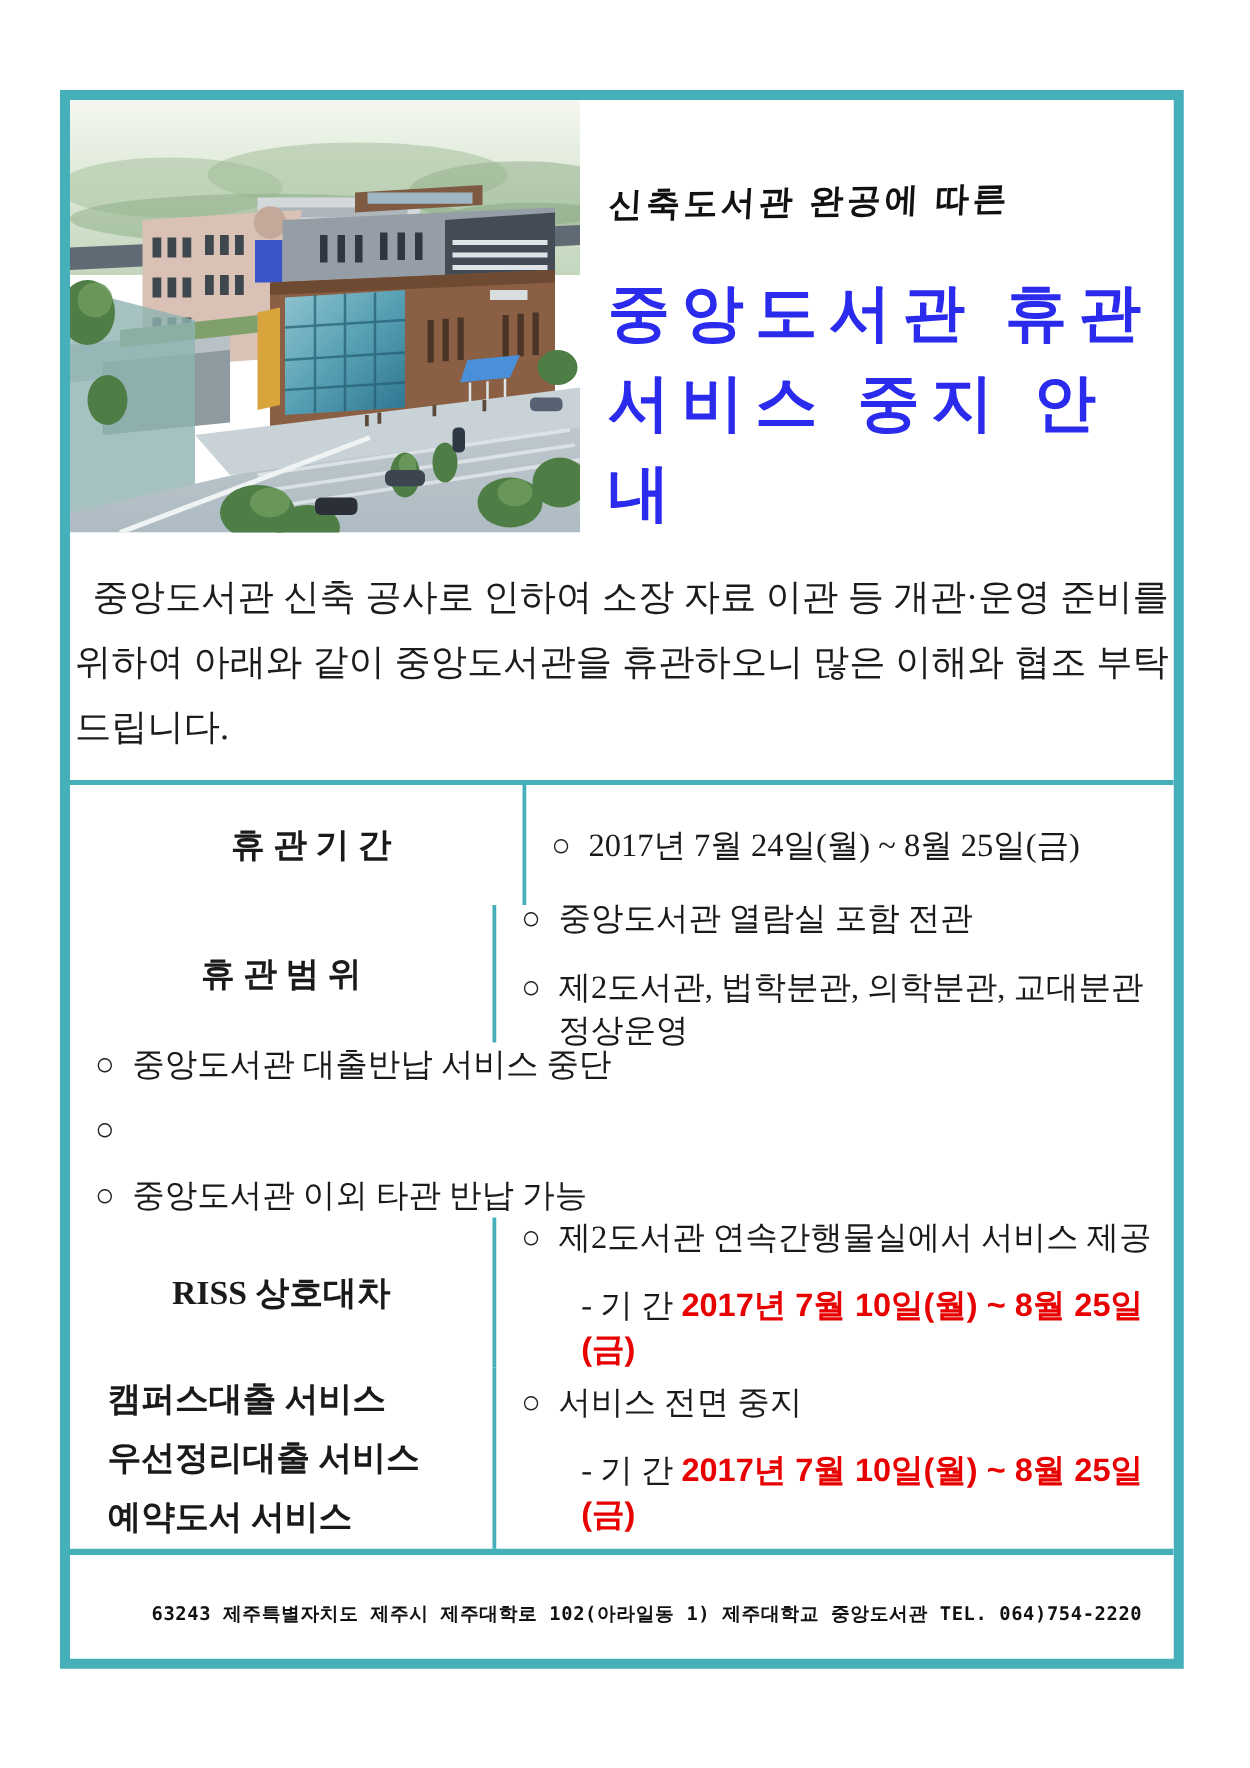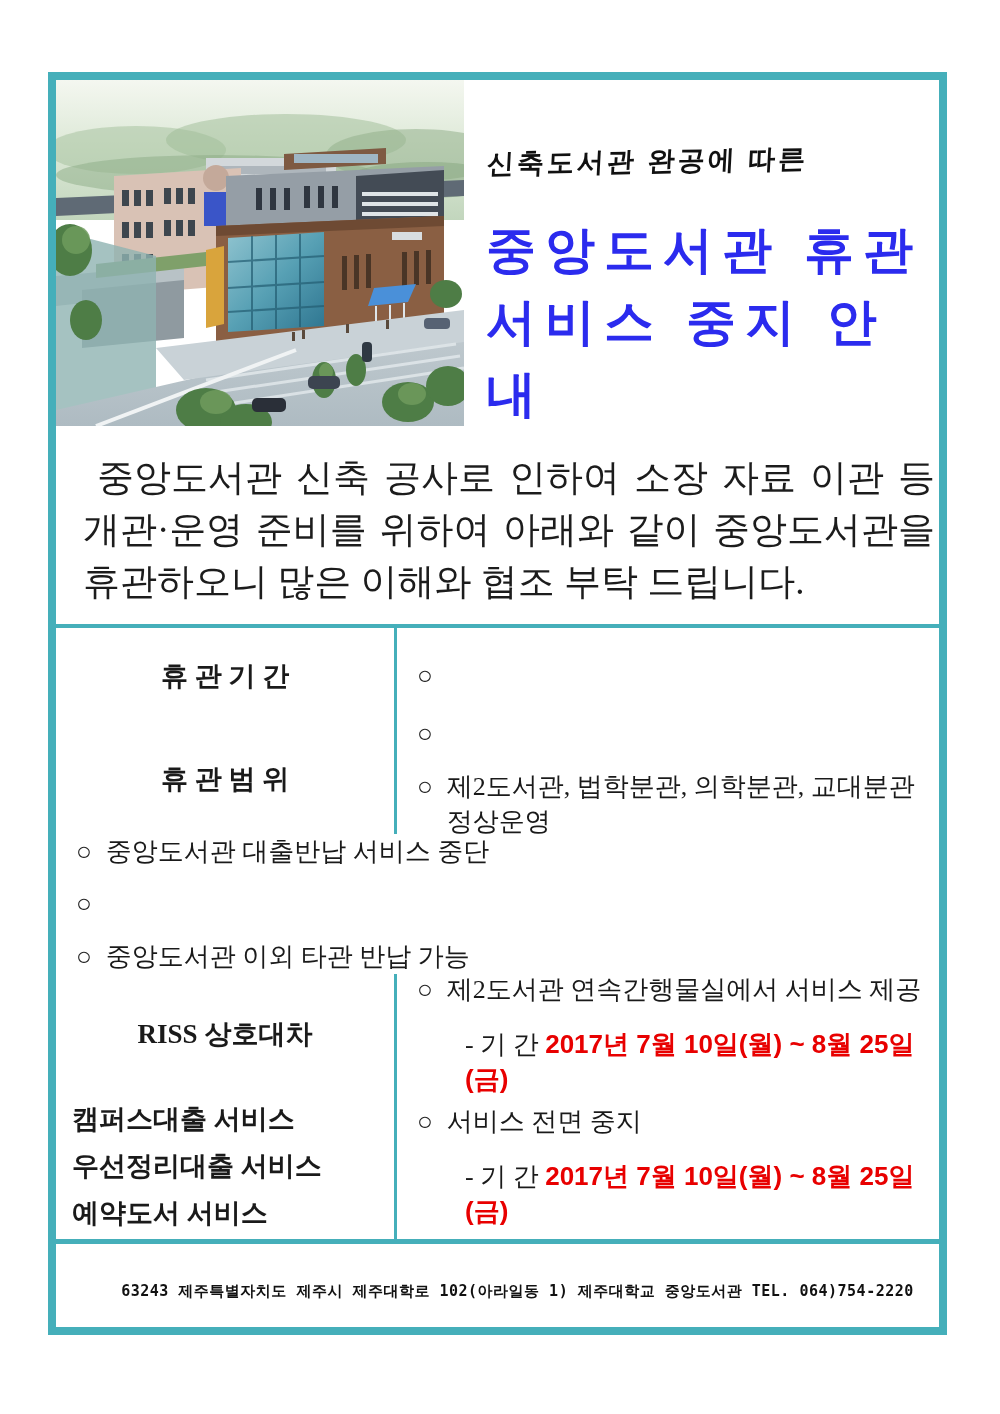"중앙도서관 신축 공사로 인하여 소장" .intro { font-size: 37px -> 29px; margin-left: 23px -> none }
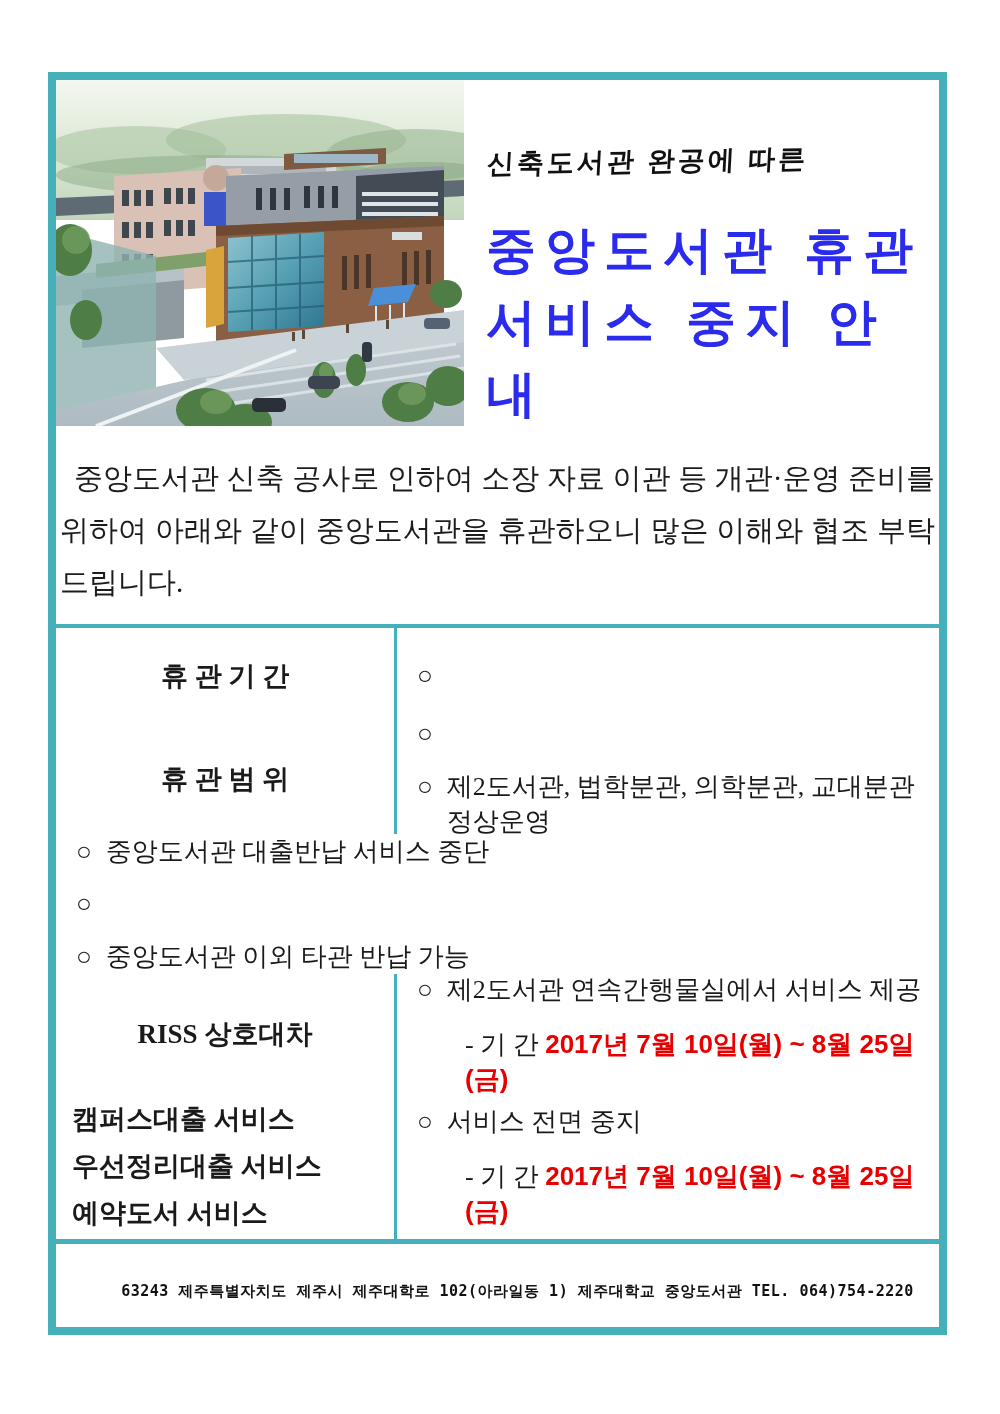"휴 관 기 간" .r1 { margin-left: none -> 24px }
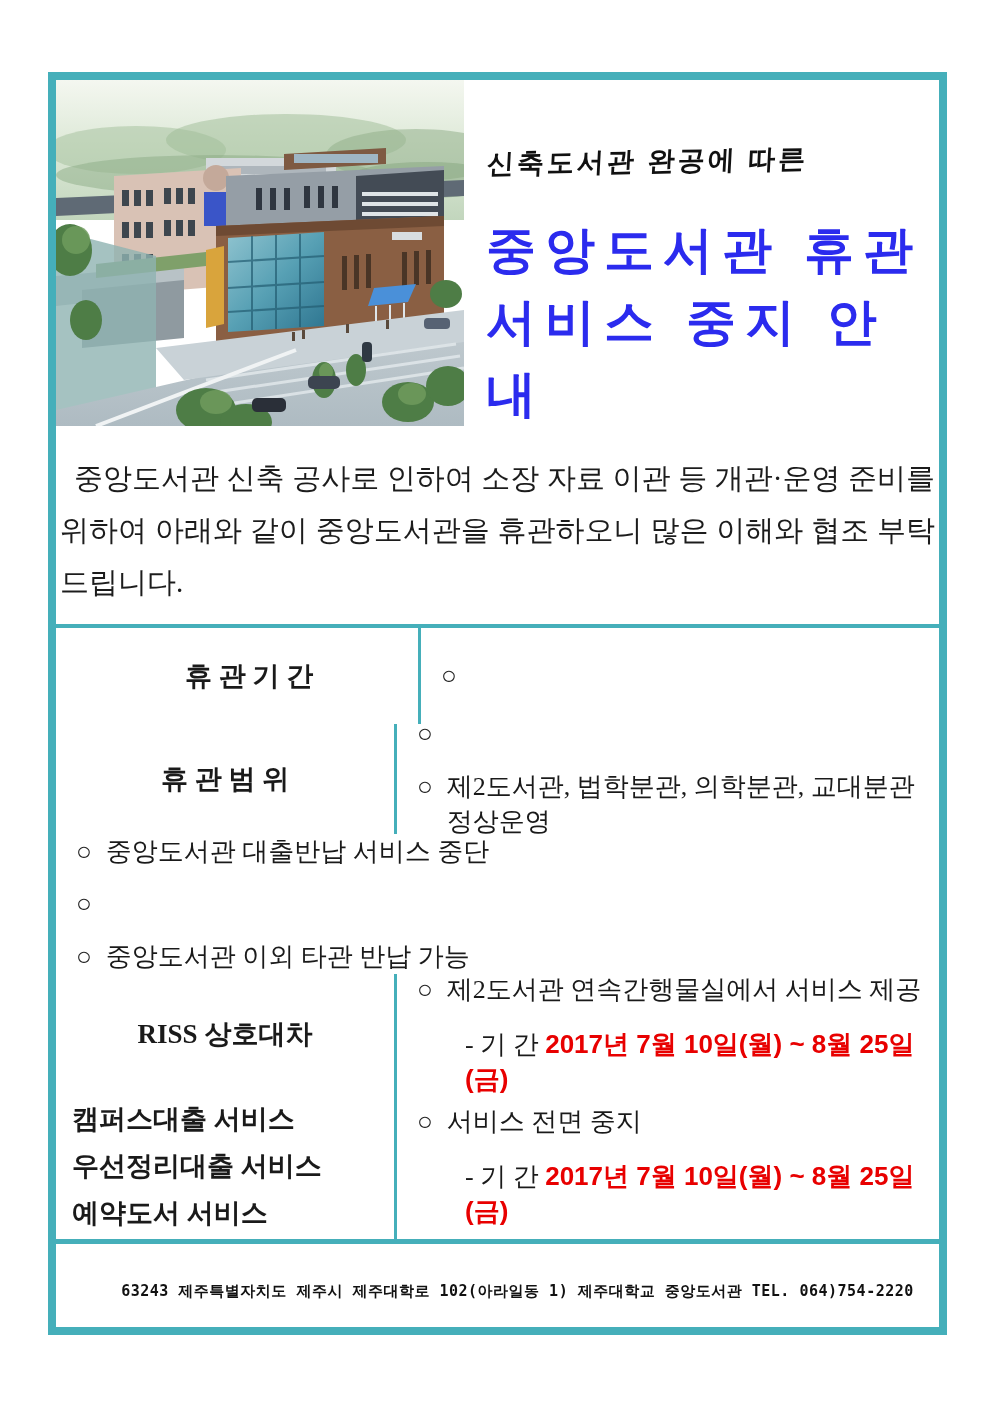"2017년 7월 24일(월) ~ 8월" span { html: none -> <span>2017년 7월 24일(월) ~ 8월 25일(금)</span> }
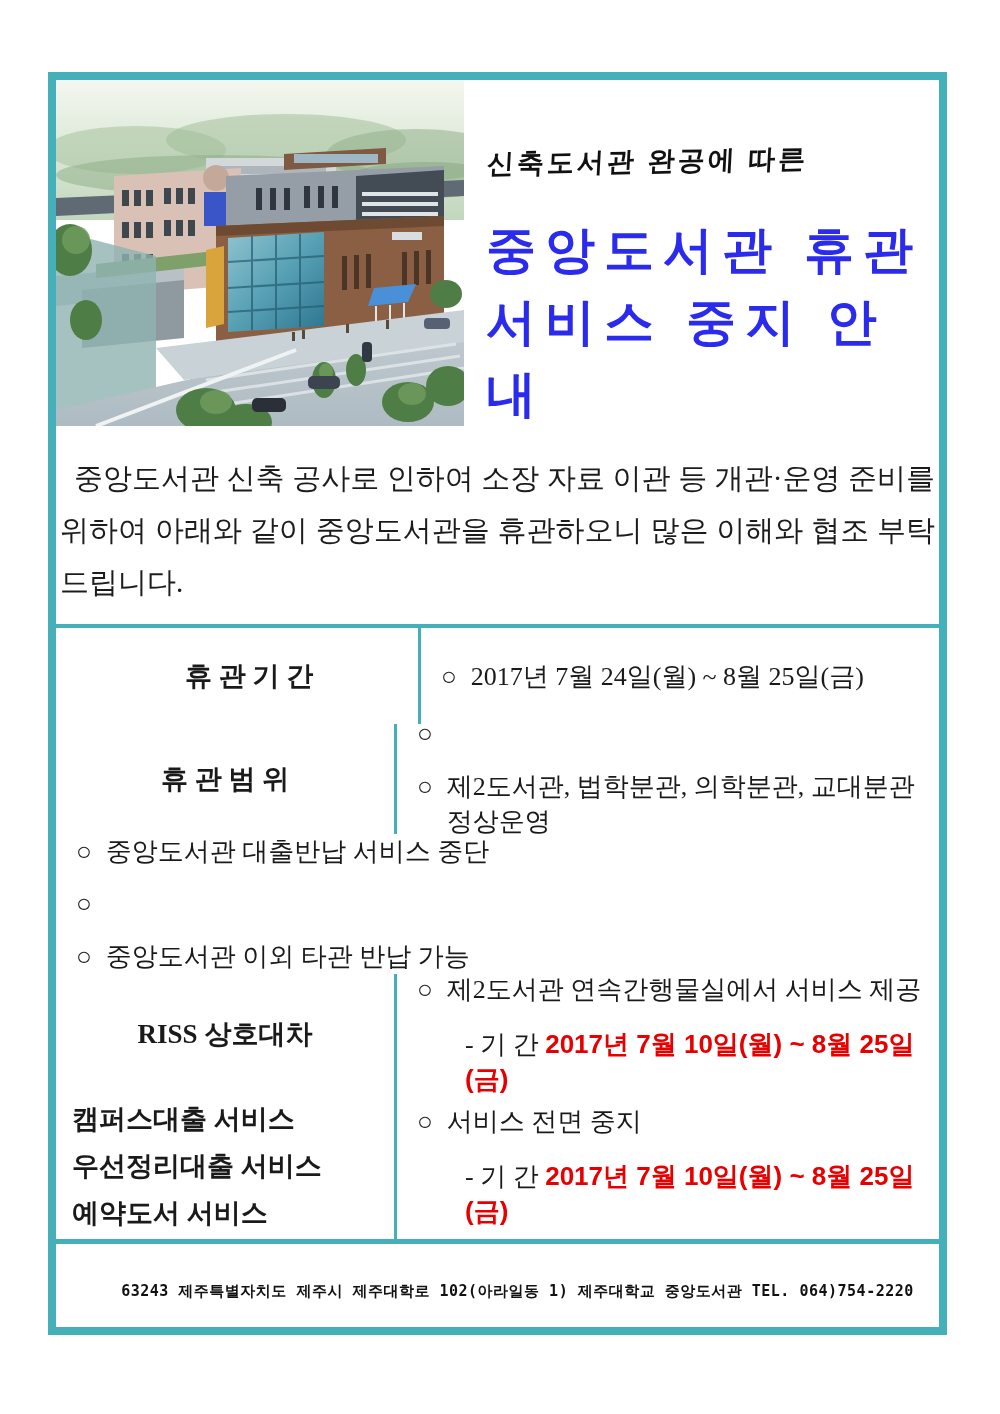"중앙도서관 열람실 포함 전관" span { html: none -> <span>중앙도서관 열람실 포함 전관</span> }
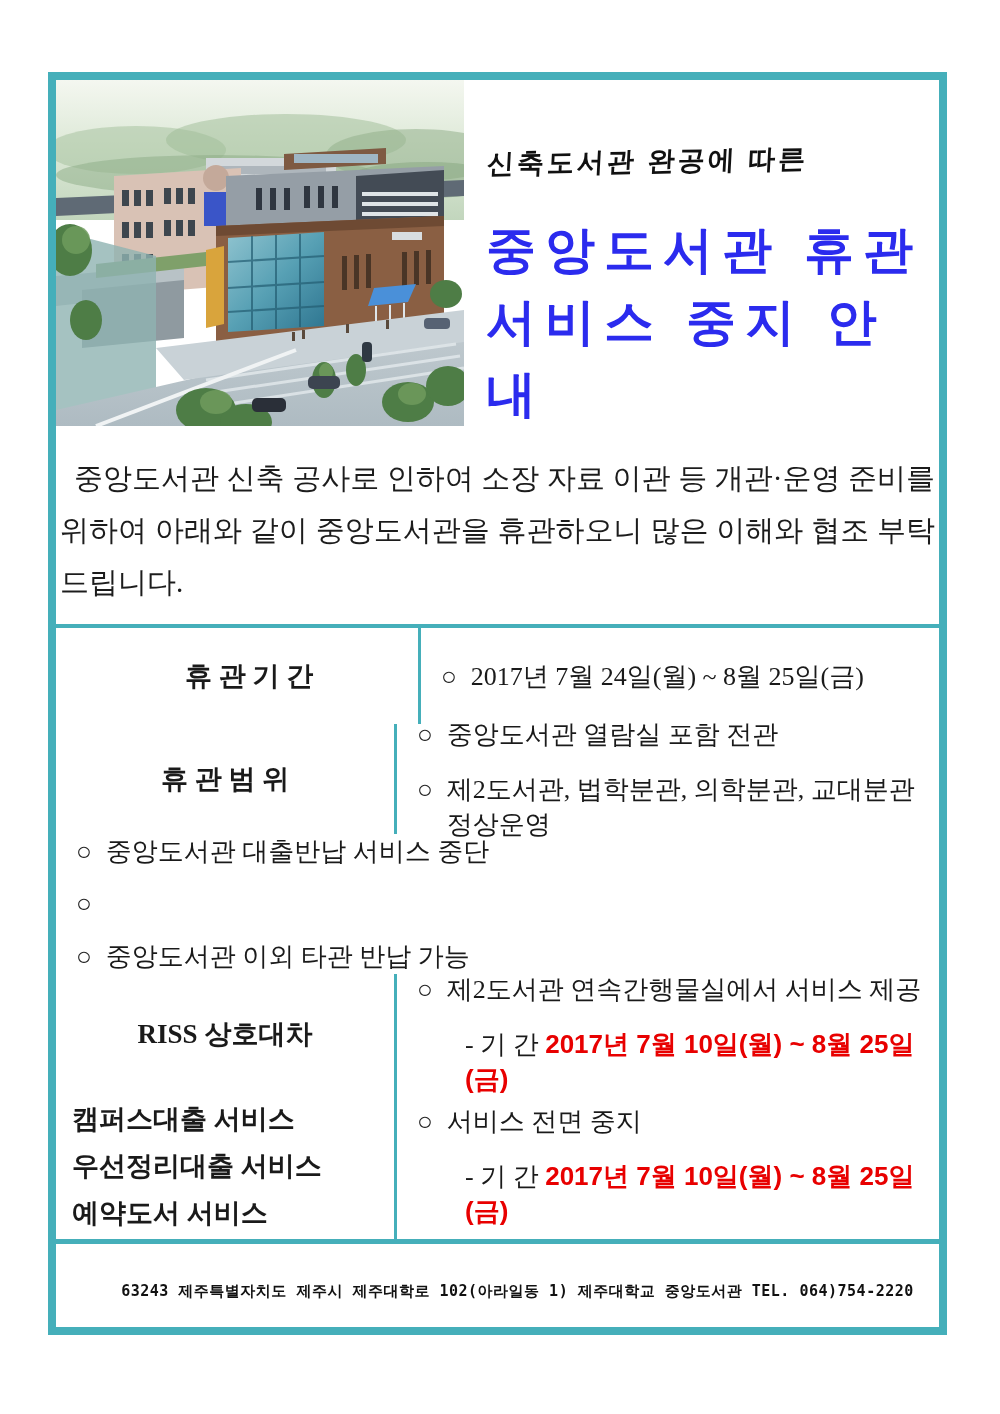"캠퍼스대출 서비스" .t-label.multiline { padding-left: 16px -> 30px }
